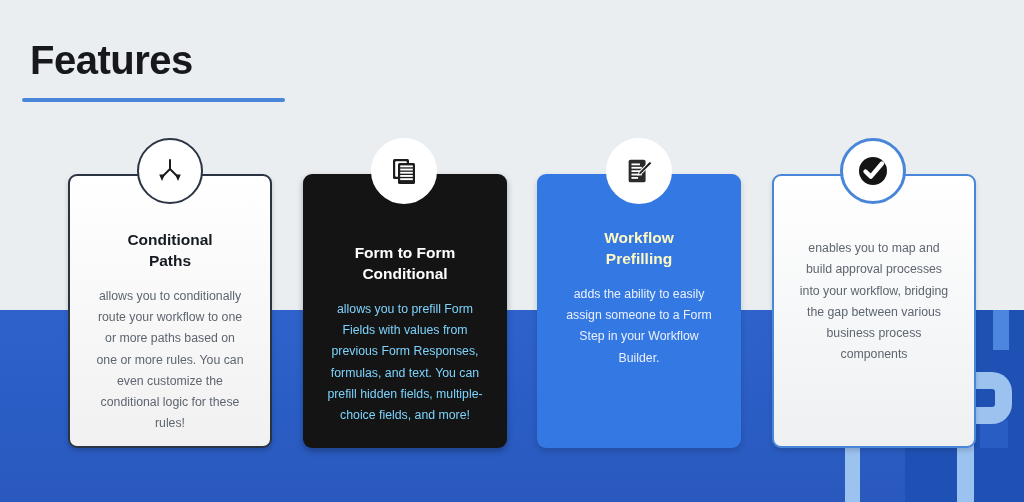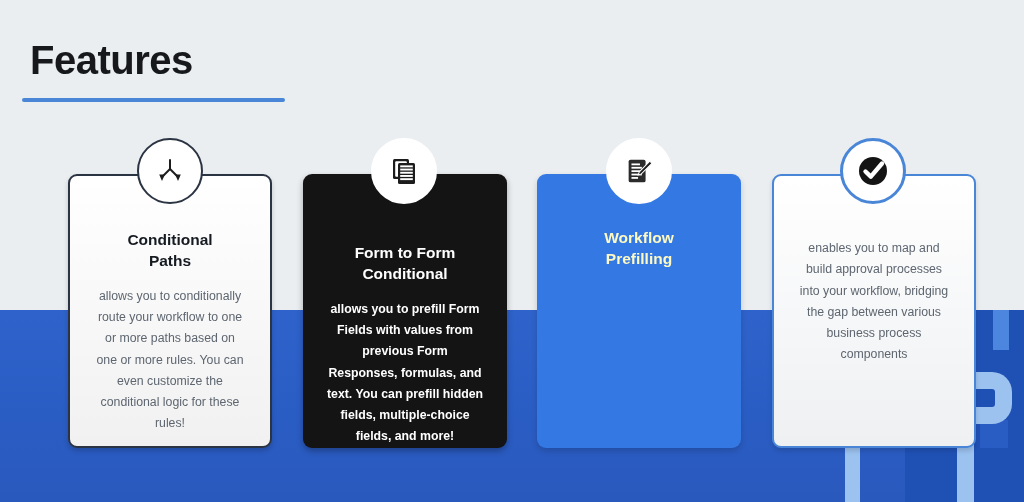"adds the ability to easily" div.c-desc { html: none -> <div>adds the ability to easily assign someone to a Form Step in your Workflow Builder.</div> }
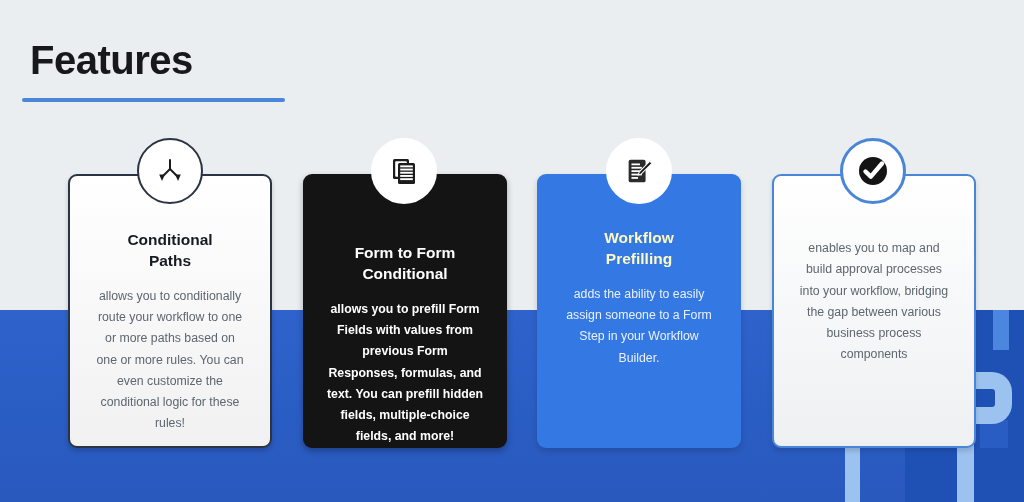"allows you to prefill Form" .card-2 .c-desc { color: #ffffff -> #7dd3fc; font-weight: bold -> none }
